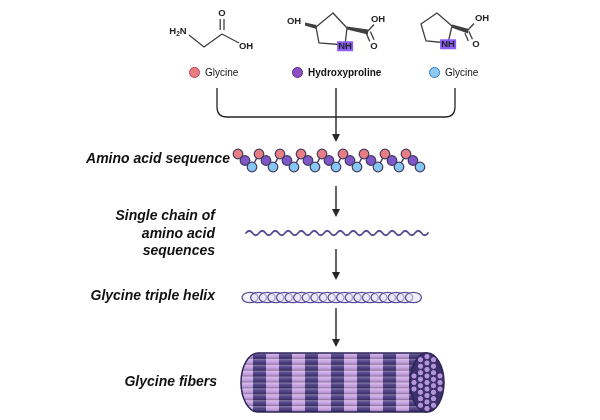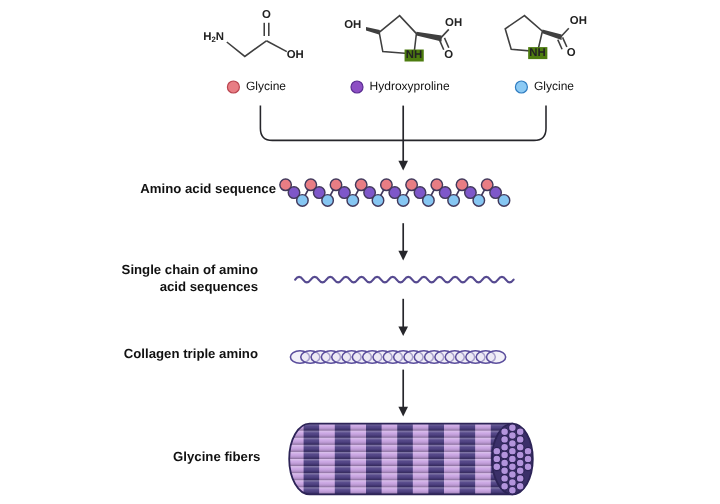"NH" .atom.bg { background: #4d7c0f -> #8b5cf6 }
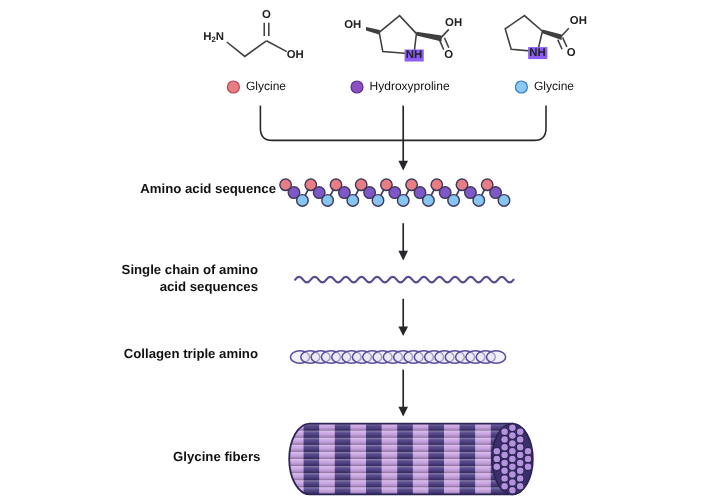"Hydroxyproline" div.legend-item { font-weight: none -> bold }
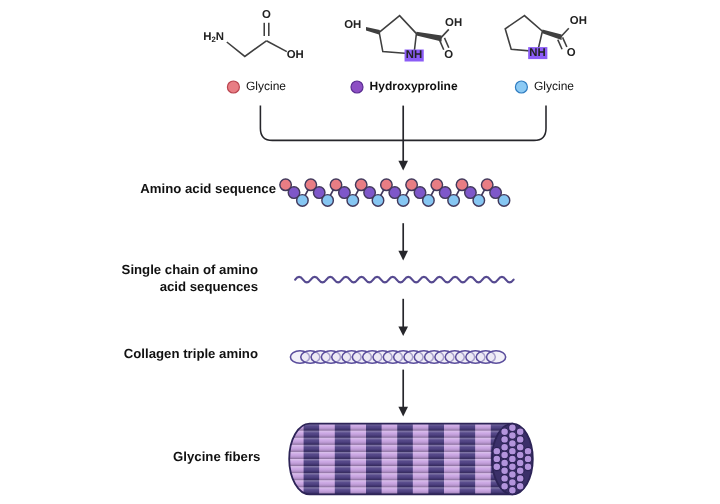"Amino acid sequence" .step-label { font-size: 11px -> 14px; font-style: none -> italic }
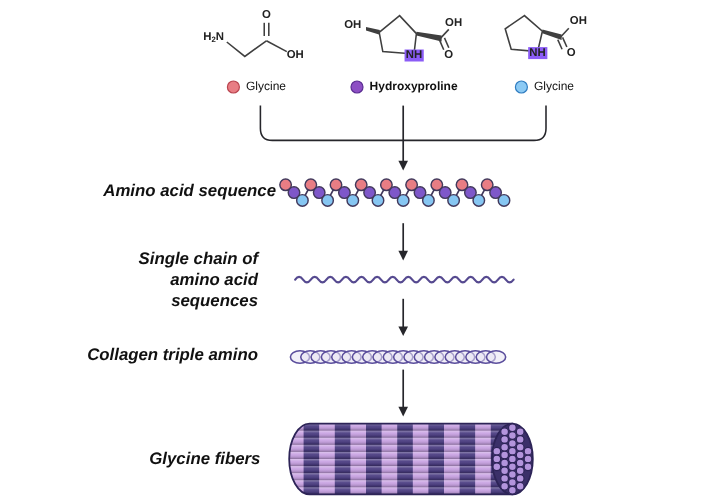"Collagen triple amino" div.step-label { text: Collagen triple amino -> Glycine triple helix }
